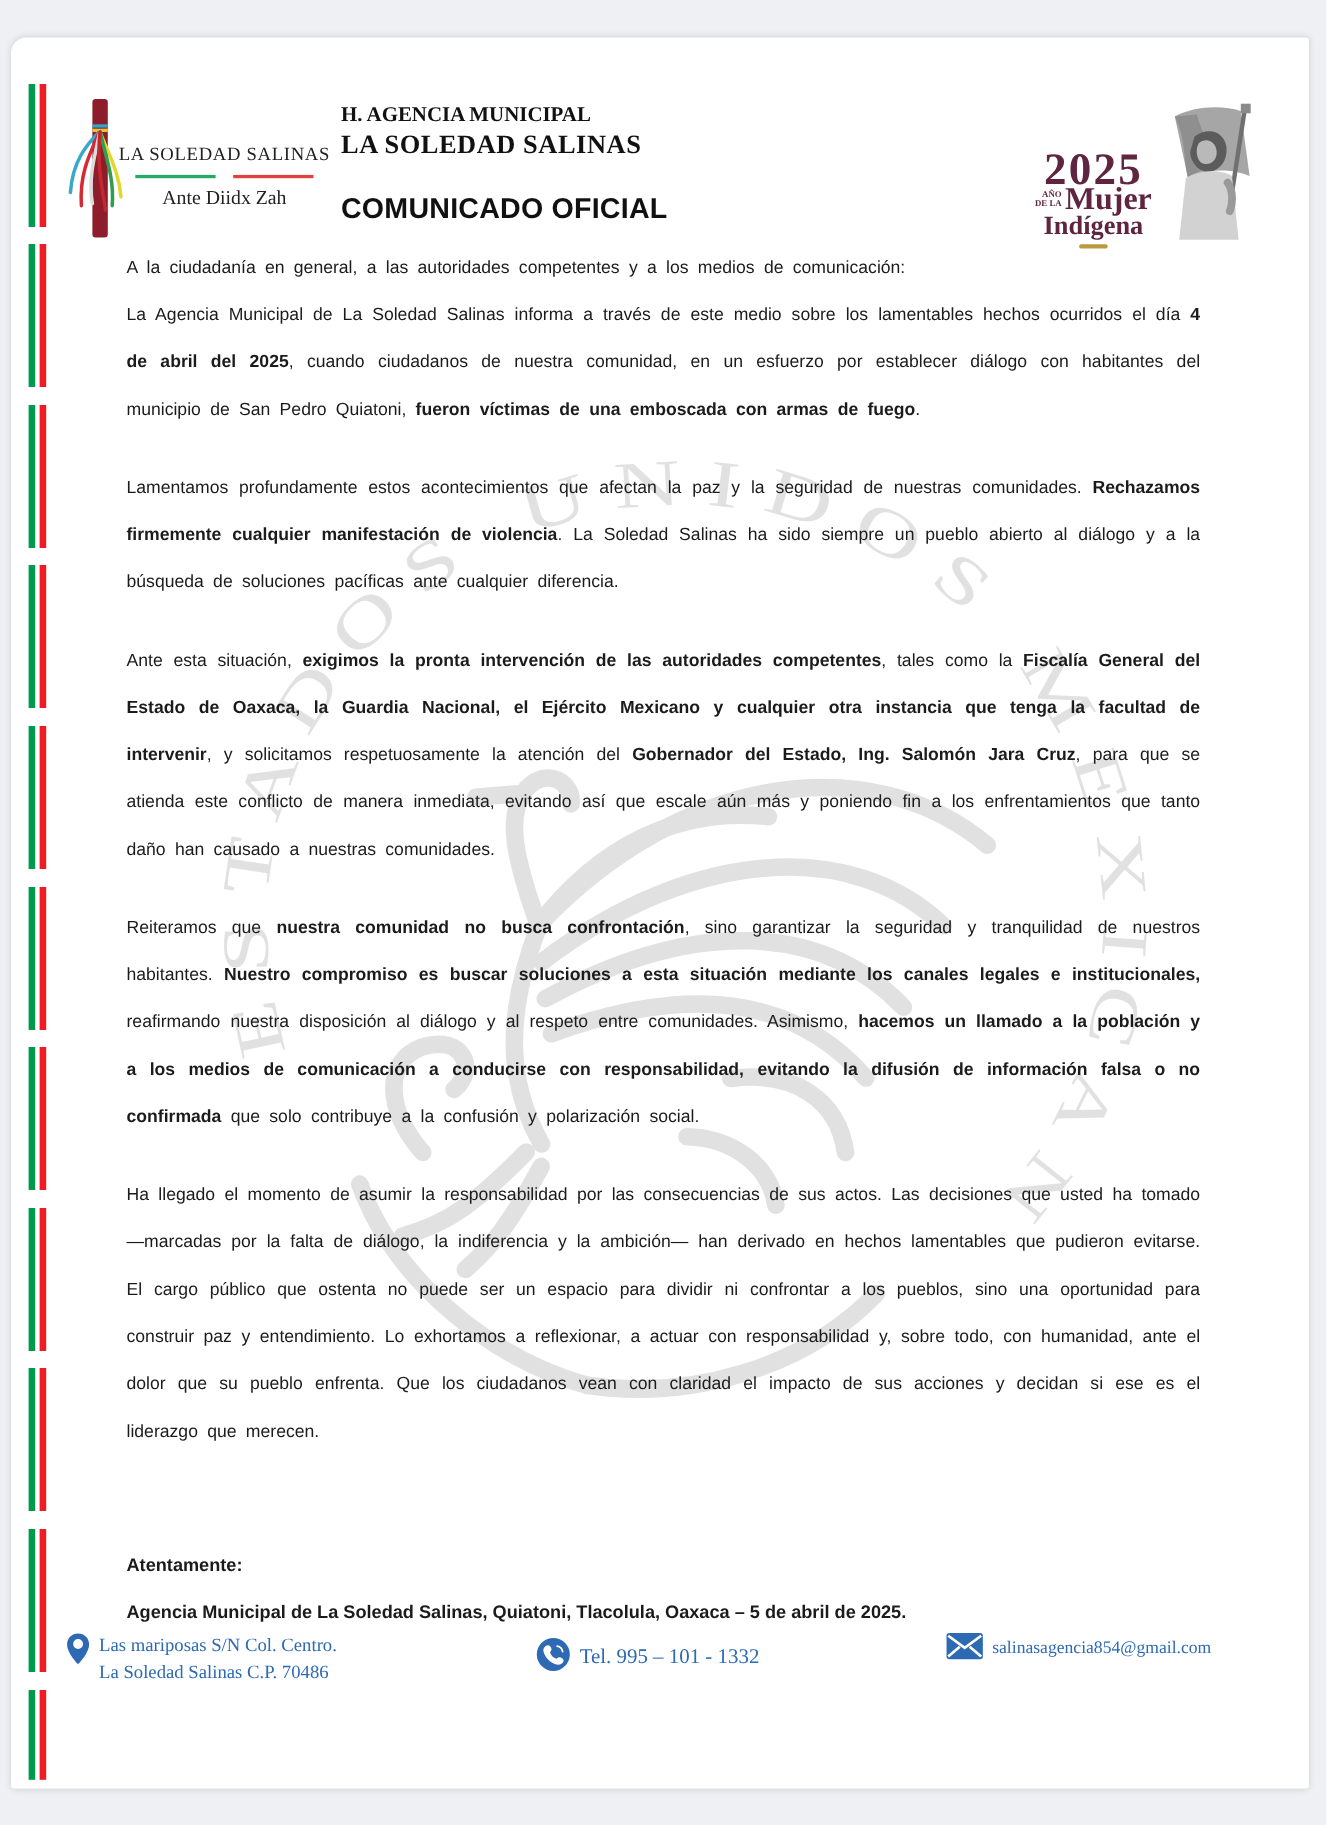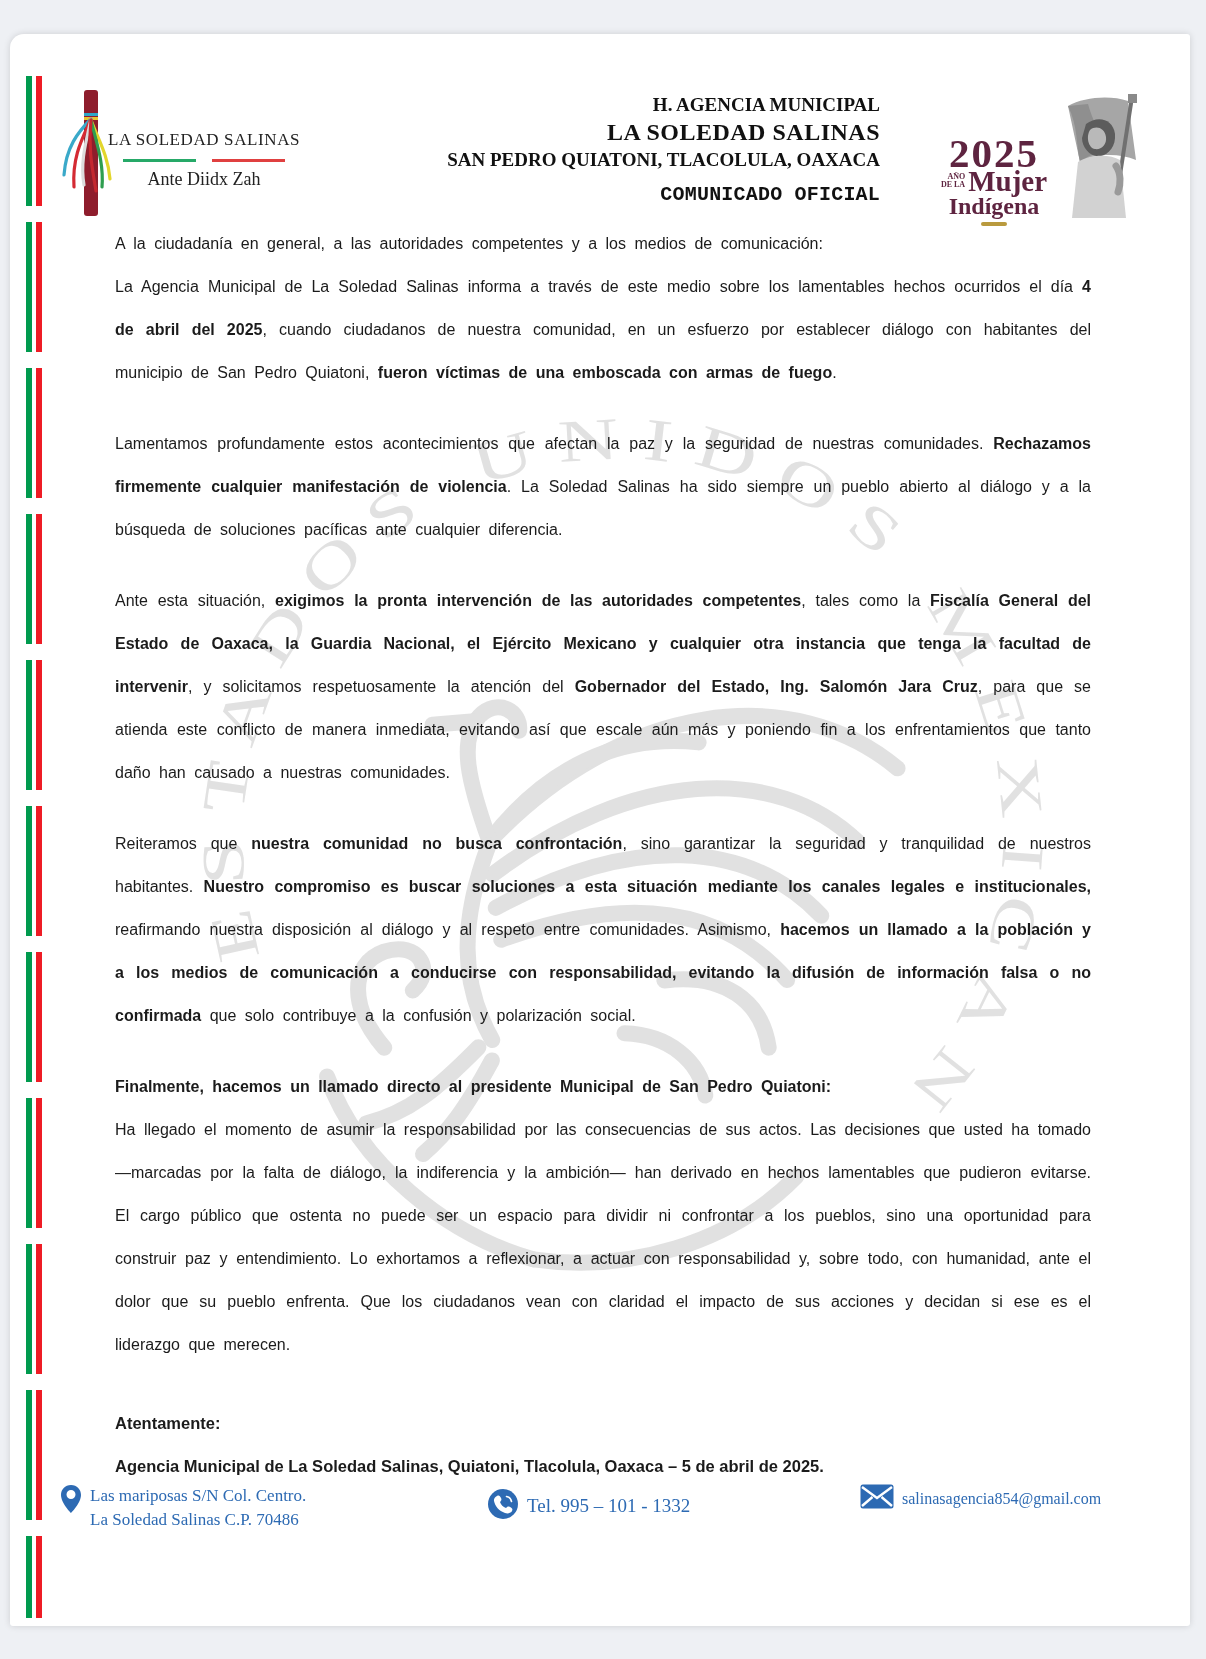"H. AGENCIA MUNICIPAL" .hdr-center { text-align: right -> left }
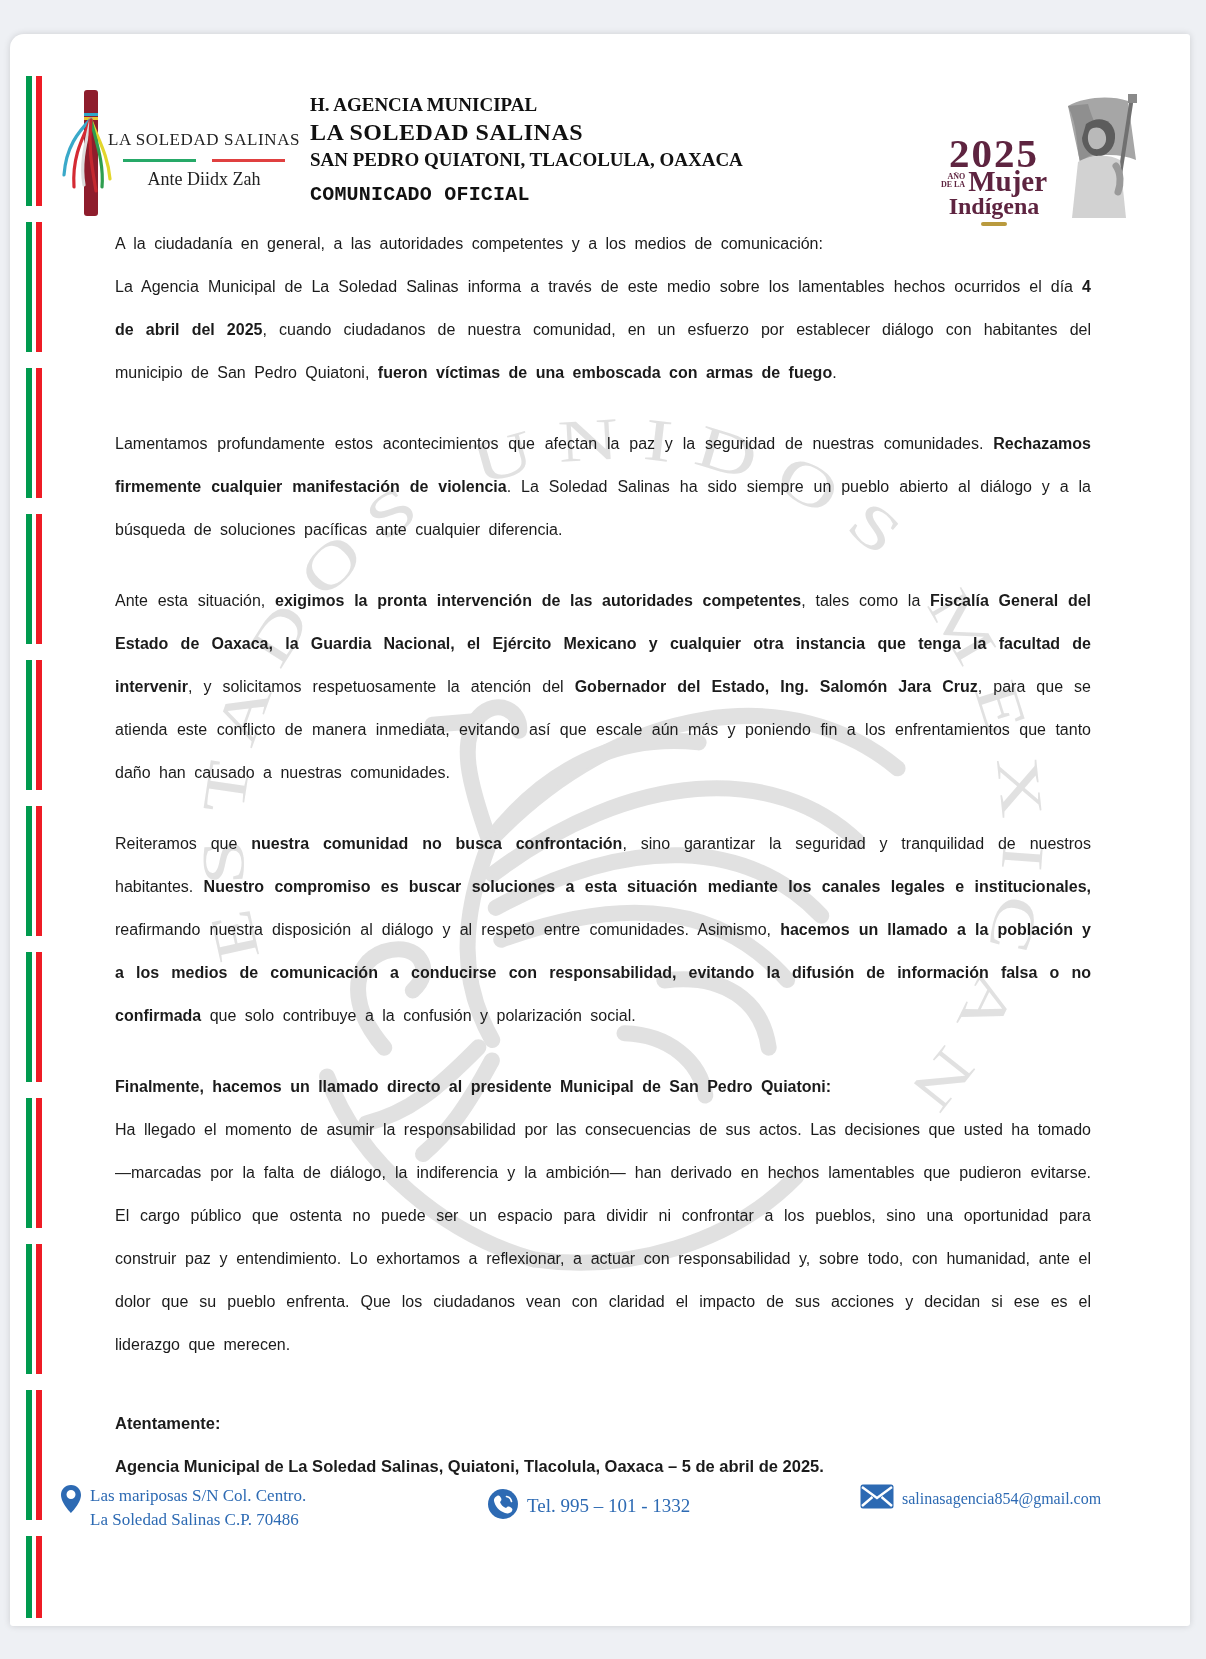"SAN PEDRO QUIATONI, TLACOLULA, OAXACA" div.hc3 { html: <div>SAN PEDRO QUIATONI, TLACOLULA, OAXACA</div> -> none }
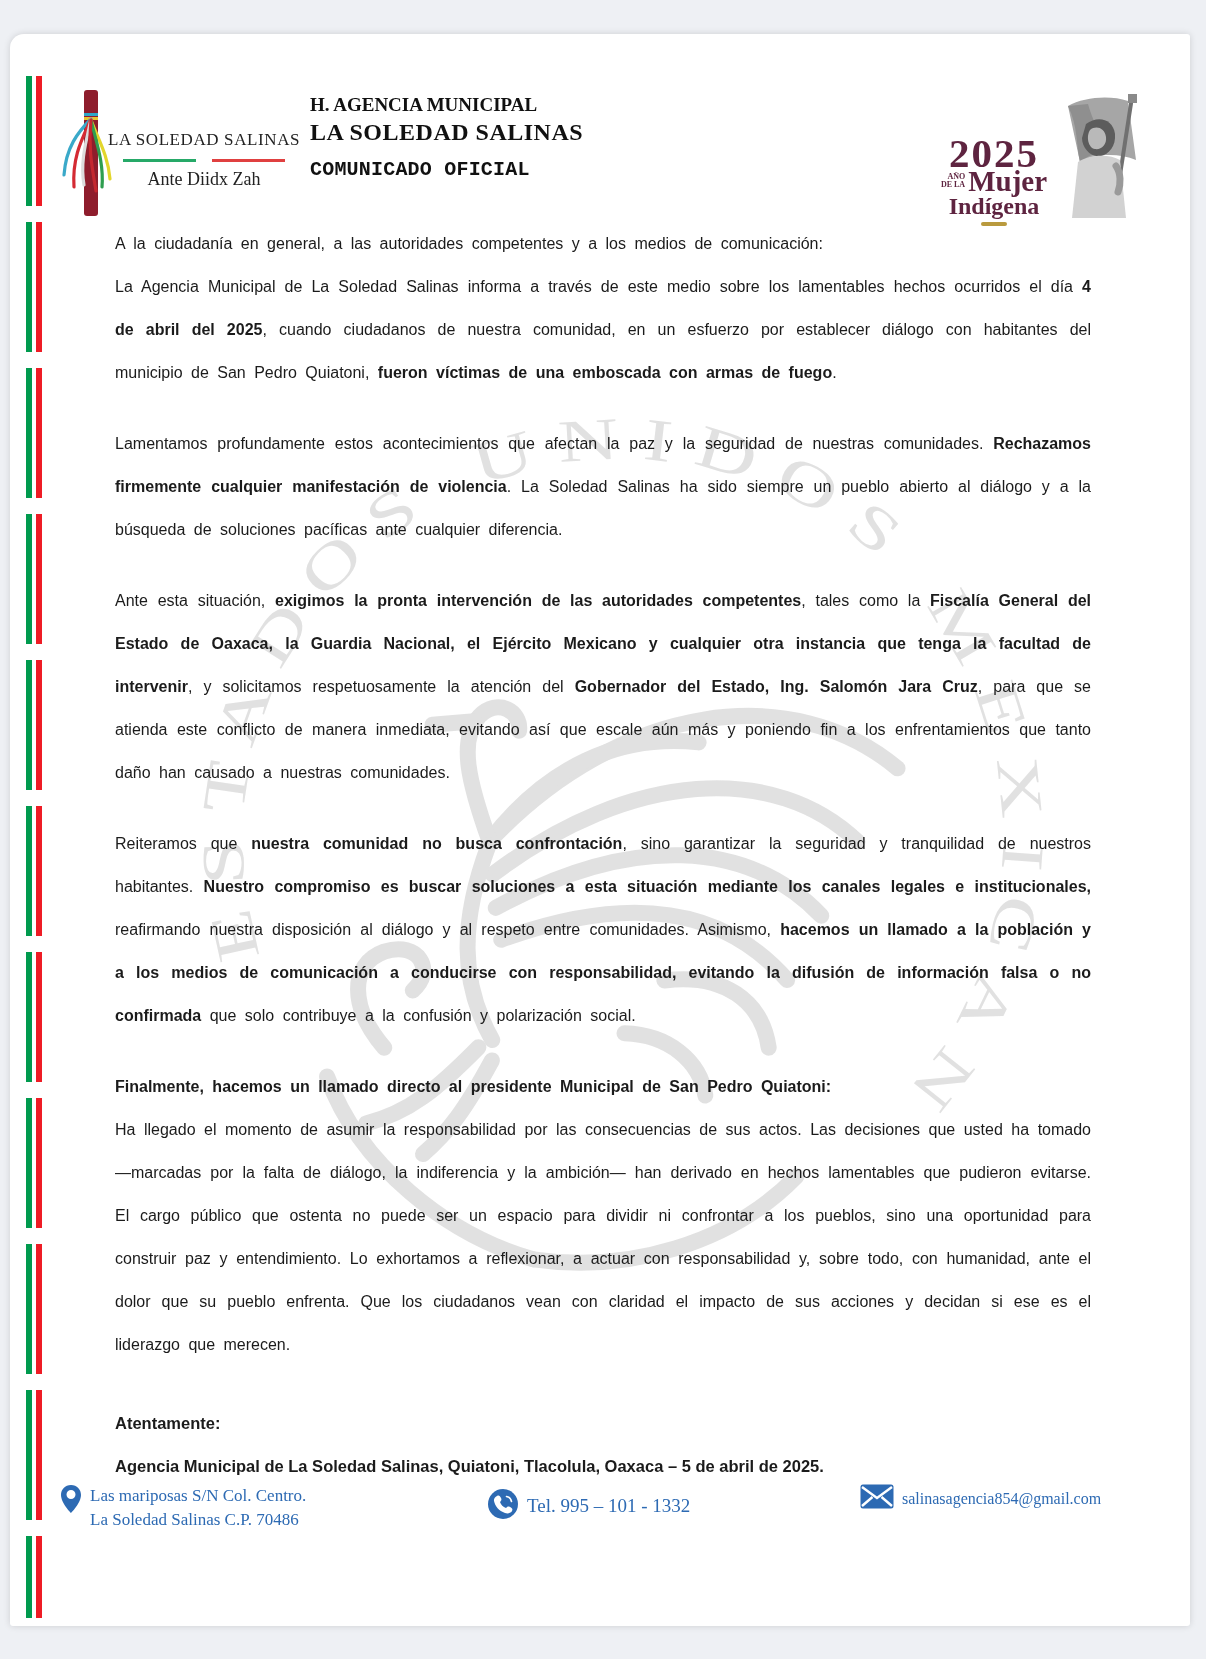"COMUNICADO OFICIAL" .hc4 { font-family: Liberation Mono, monospace -> Liberation Sans, sans-serif; font-size: 20px -> 26px; margin-top: 12px -> 28px }
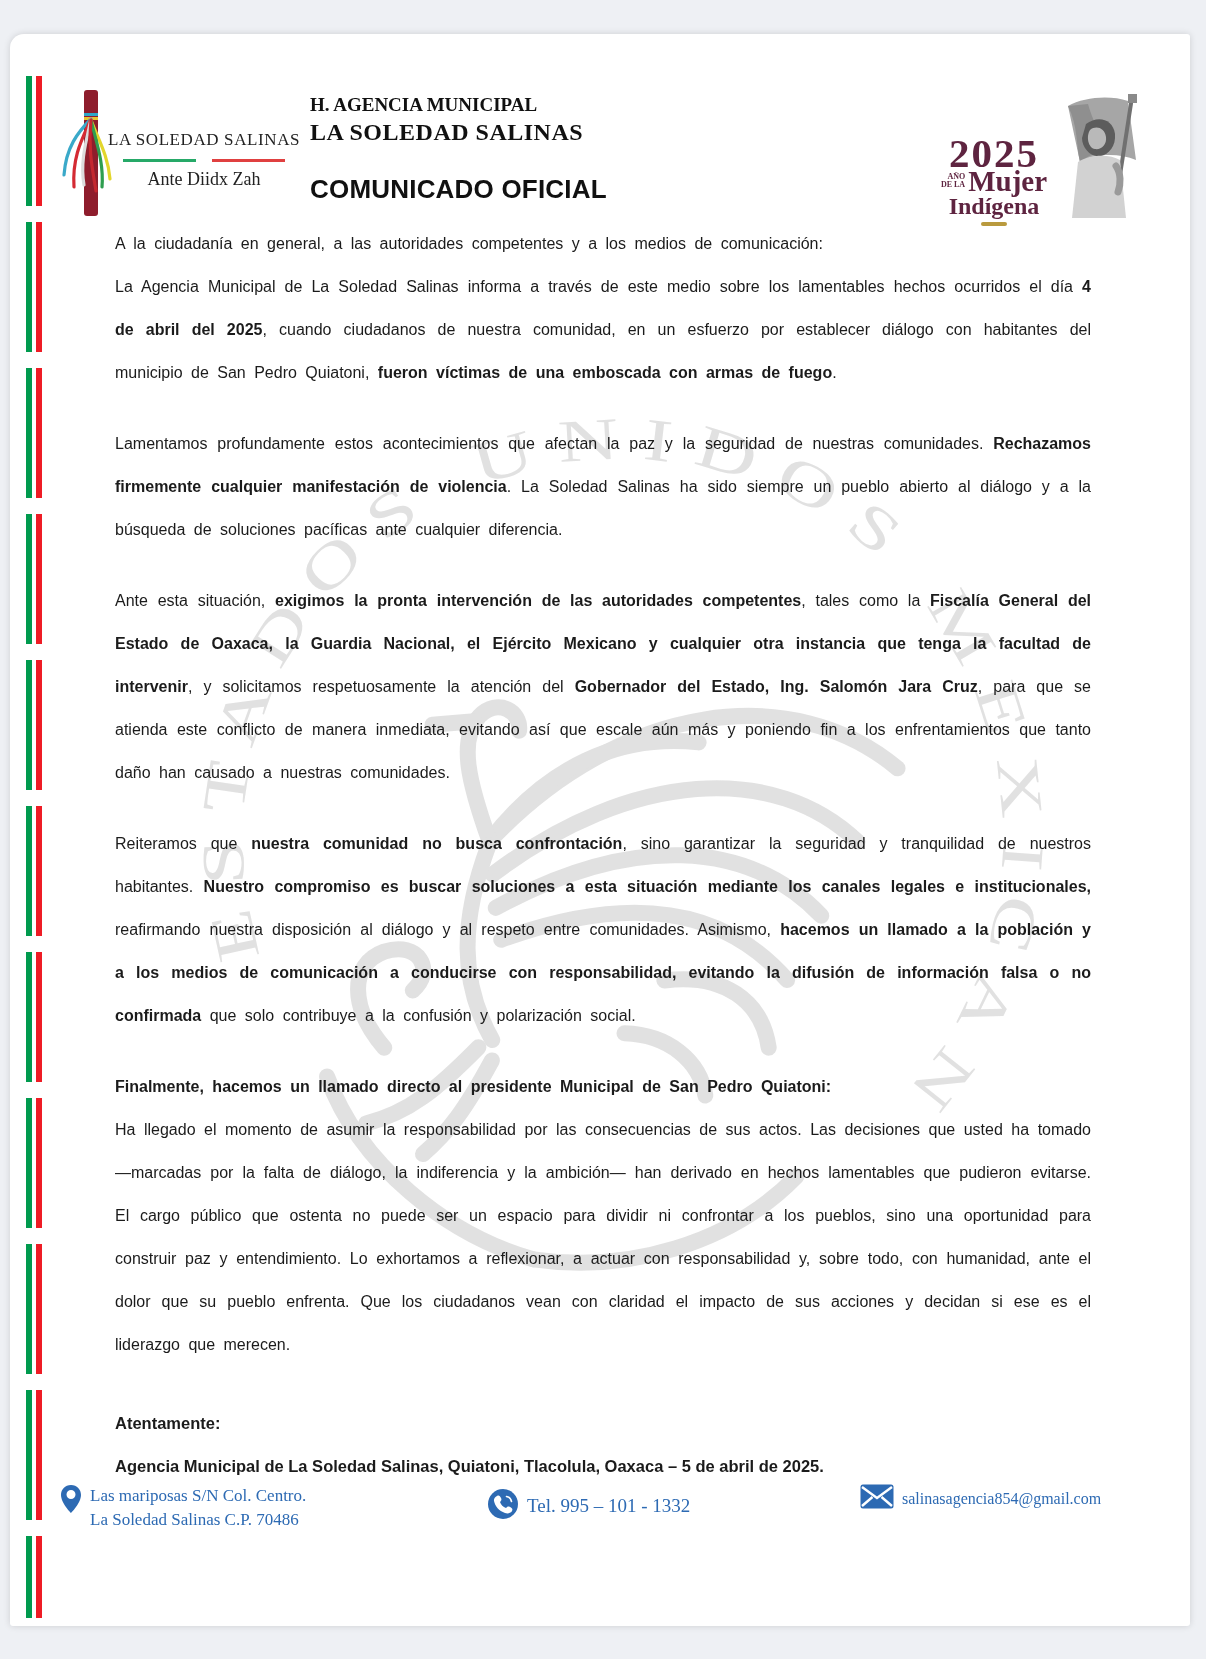"Finalmente, hacemos un llamado directo" p.tight { html: <p><b>Finalmente, hacemos un llamado directo al presidente Municipal de San Pedro Quiatoni:</b></p> -> none }
